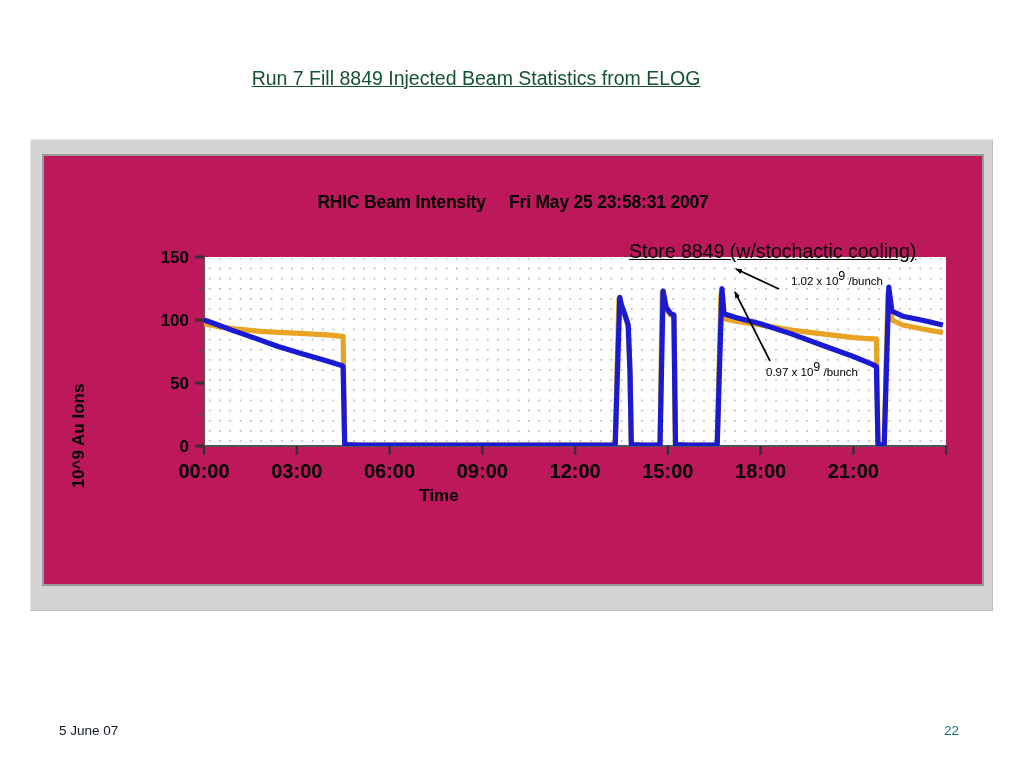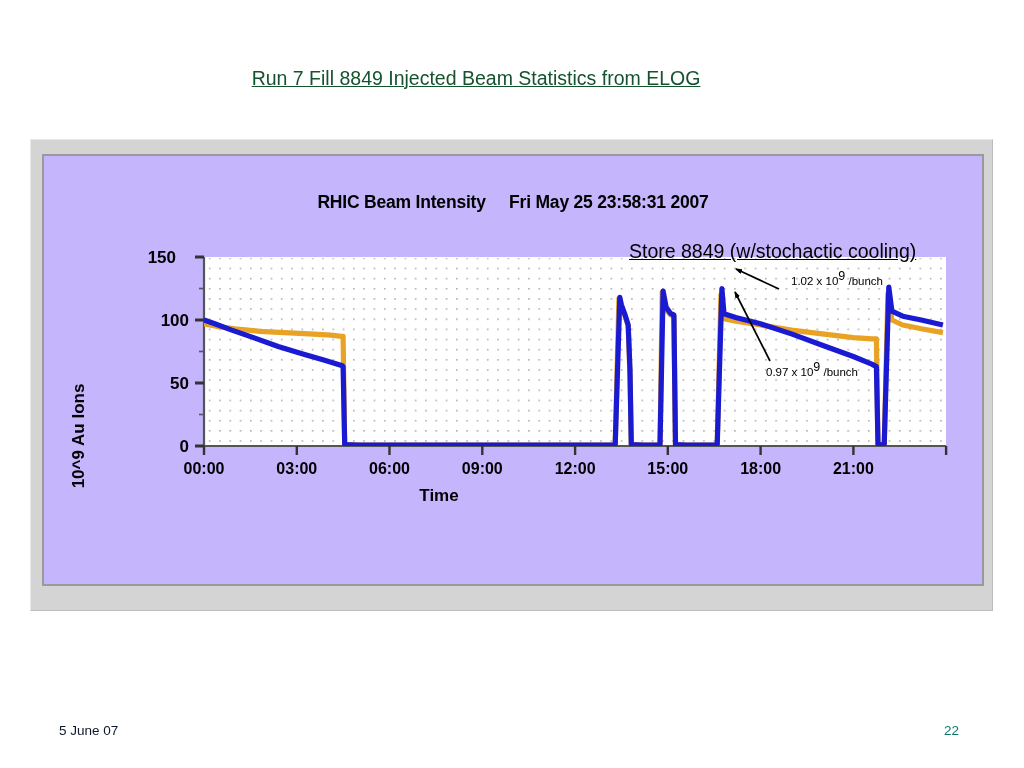"RHIC Beam Intensity Fri May" #chart-frame-inner { background: #c4b5fd -> #be185d }
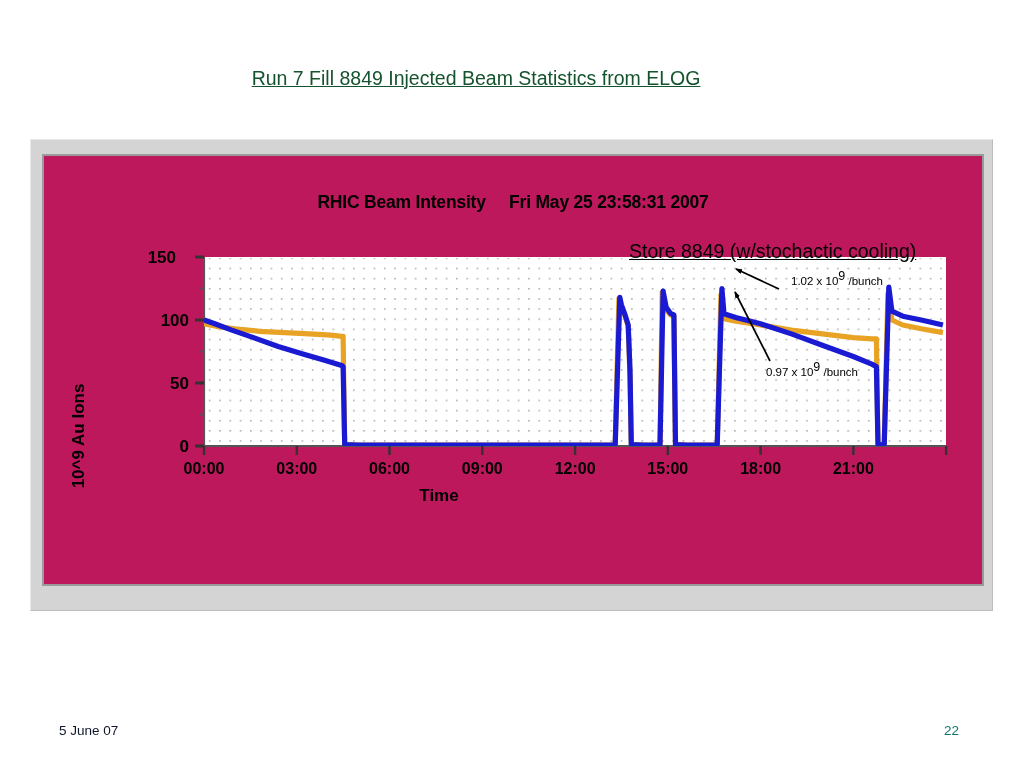"150" div.ytick-label { left: 72px -> 85px }
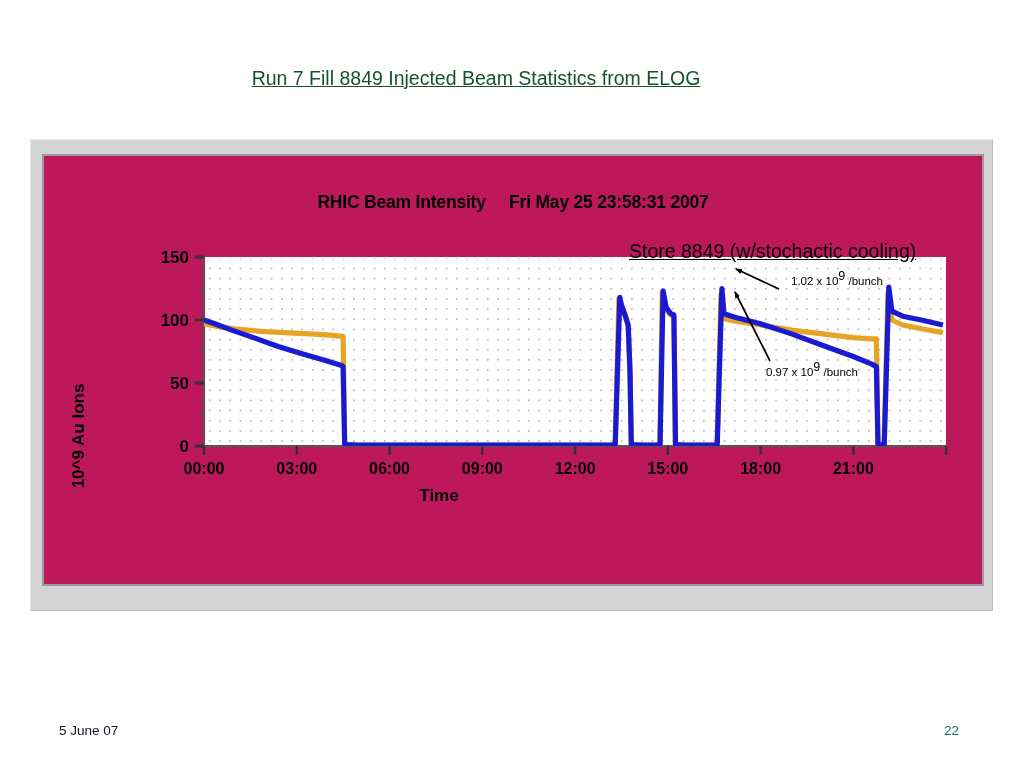"00:00" .xtick-label { font-size: 16px -> 20px }
